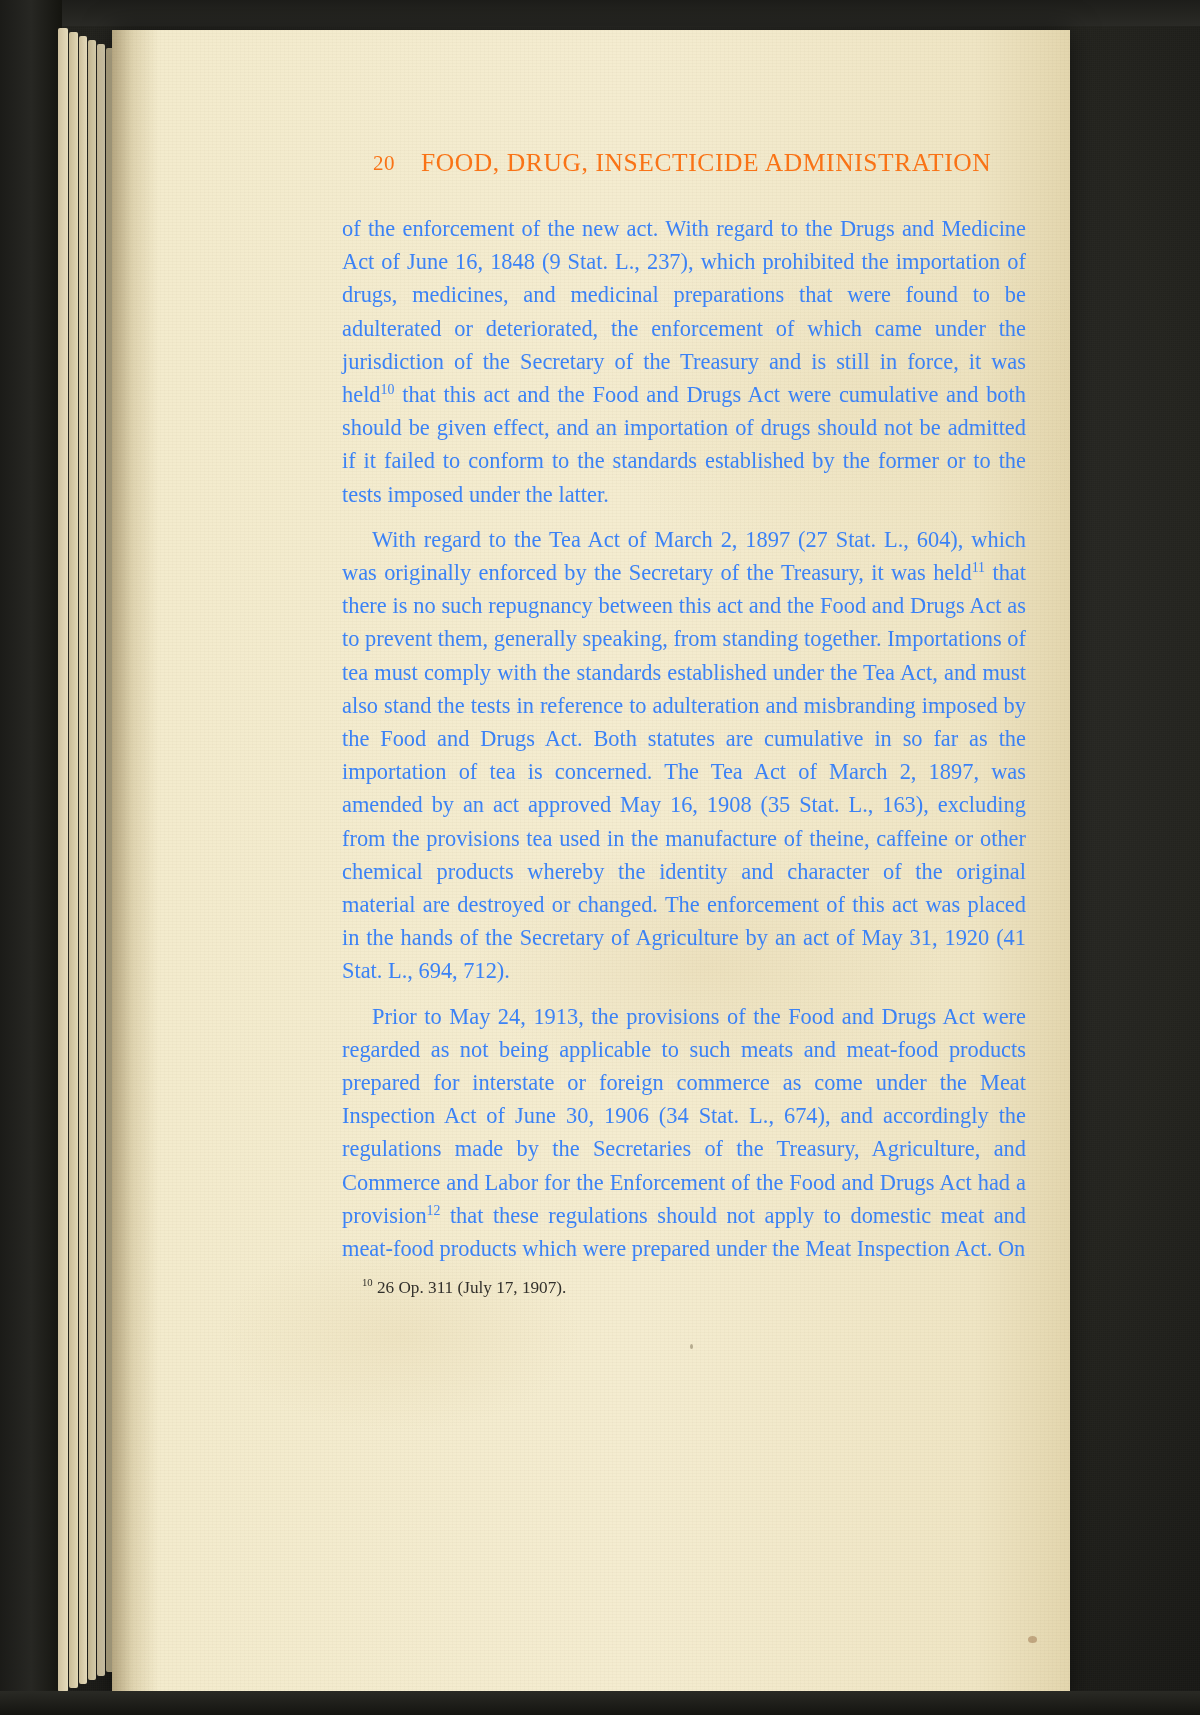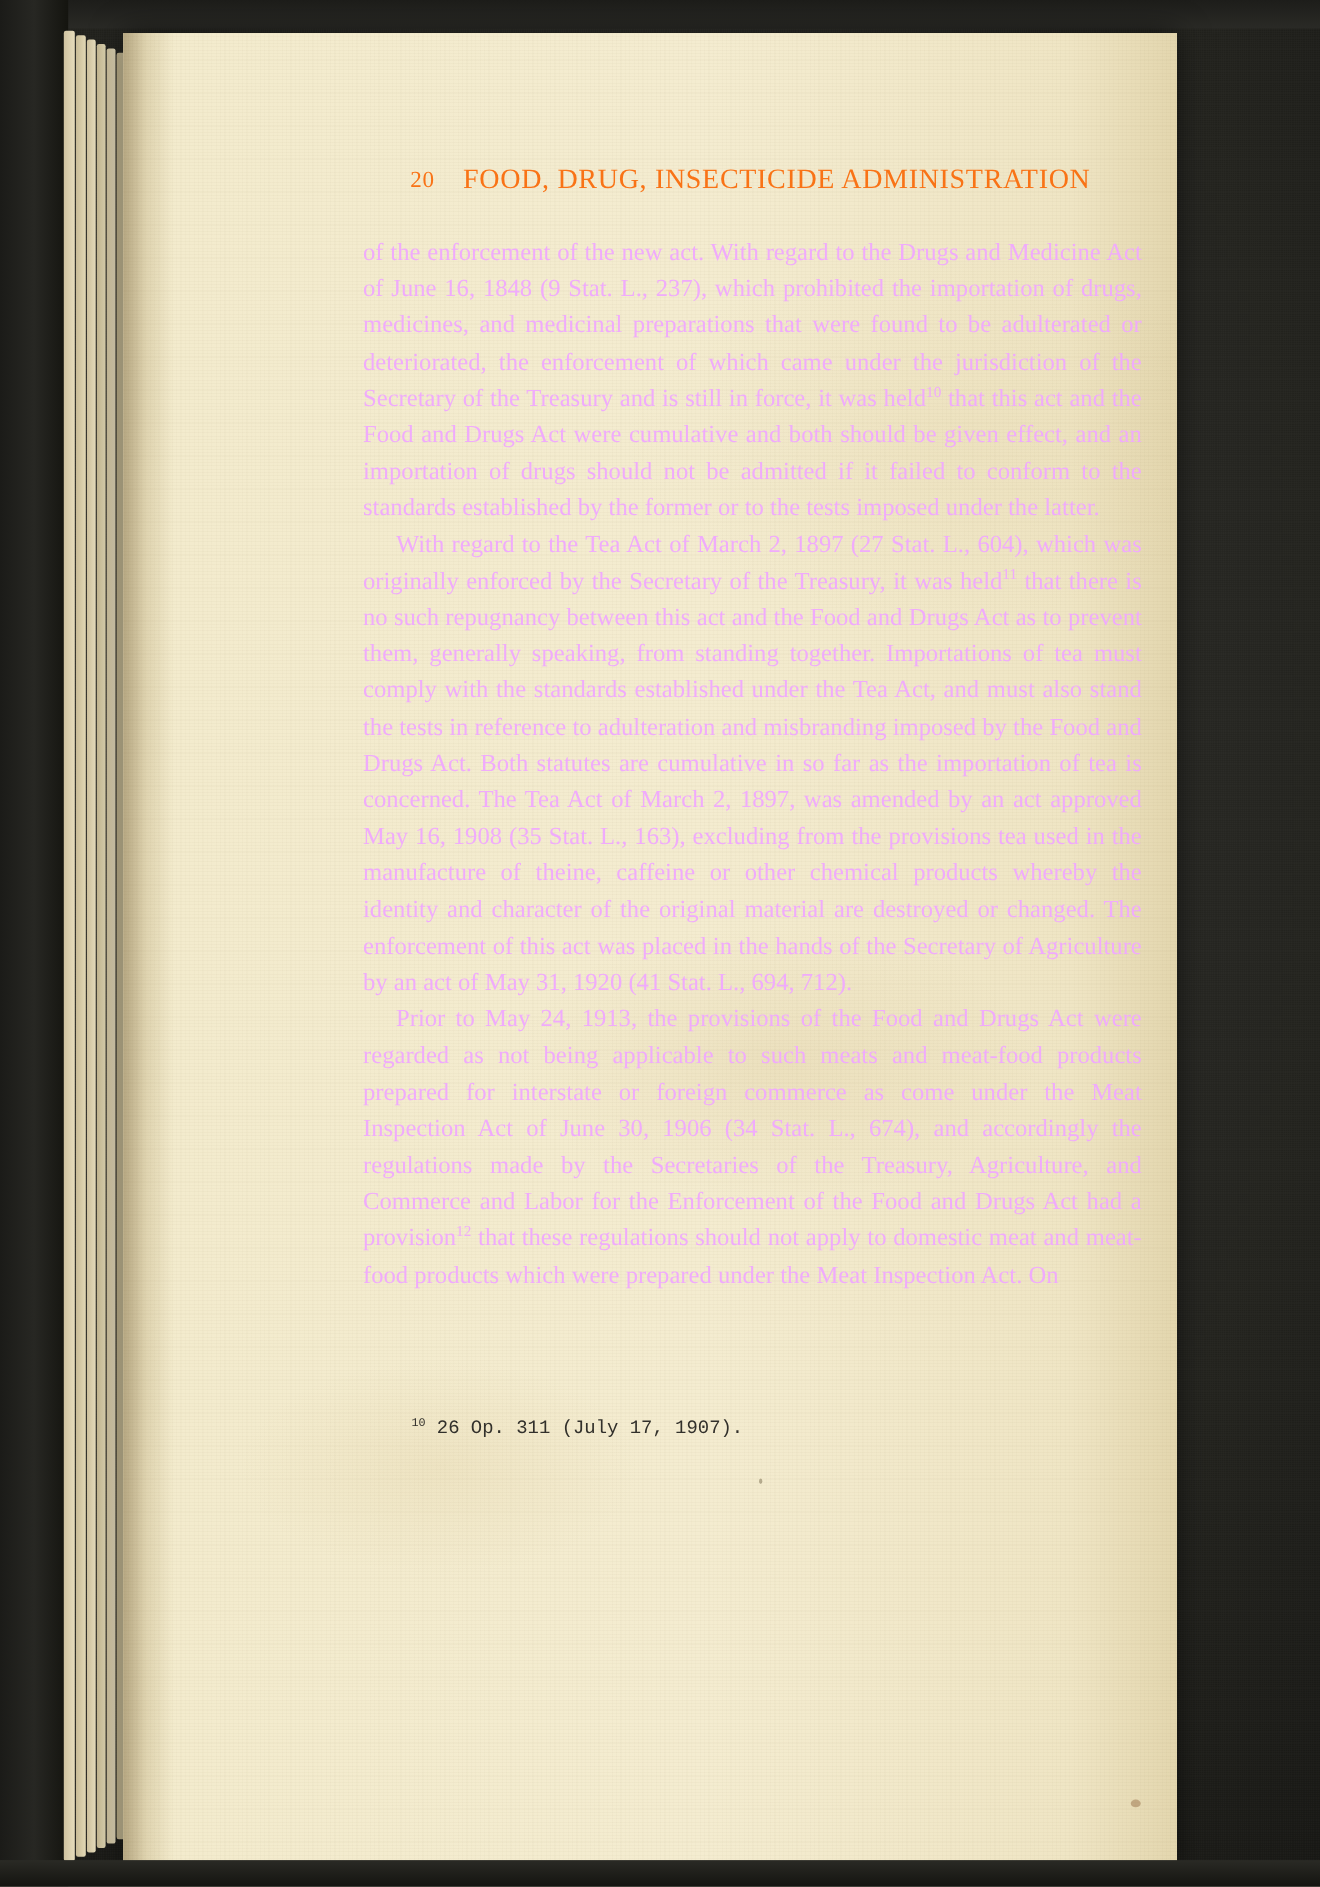"of the enforcement of the" p.body { color: #f0abfc -> #3b82f6; margin: 0 -> 12px }
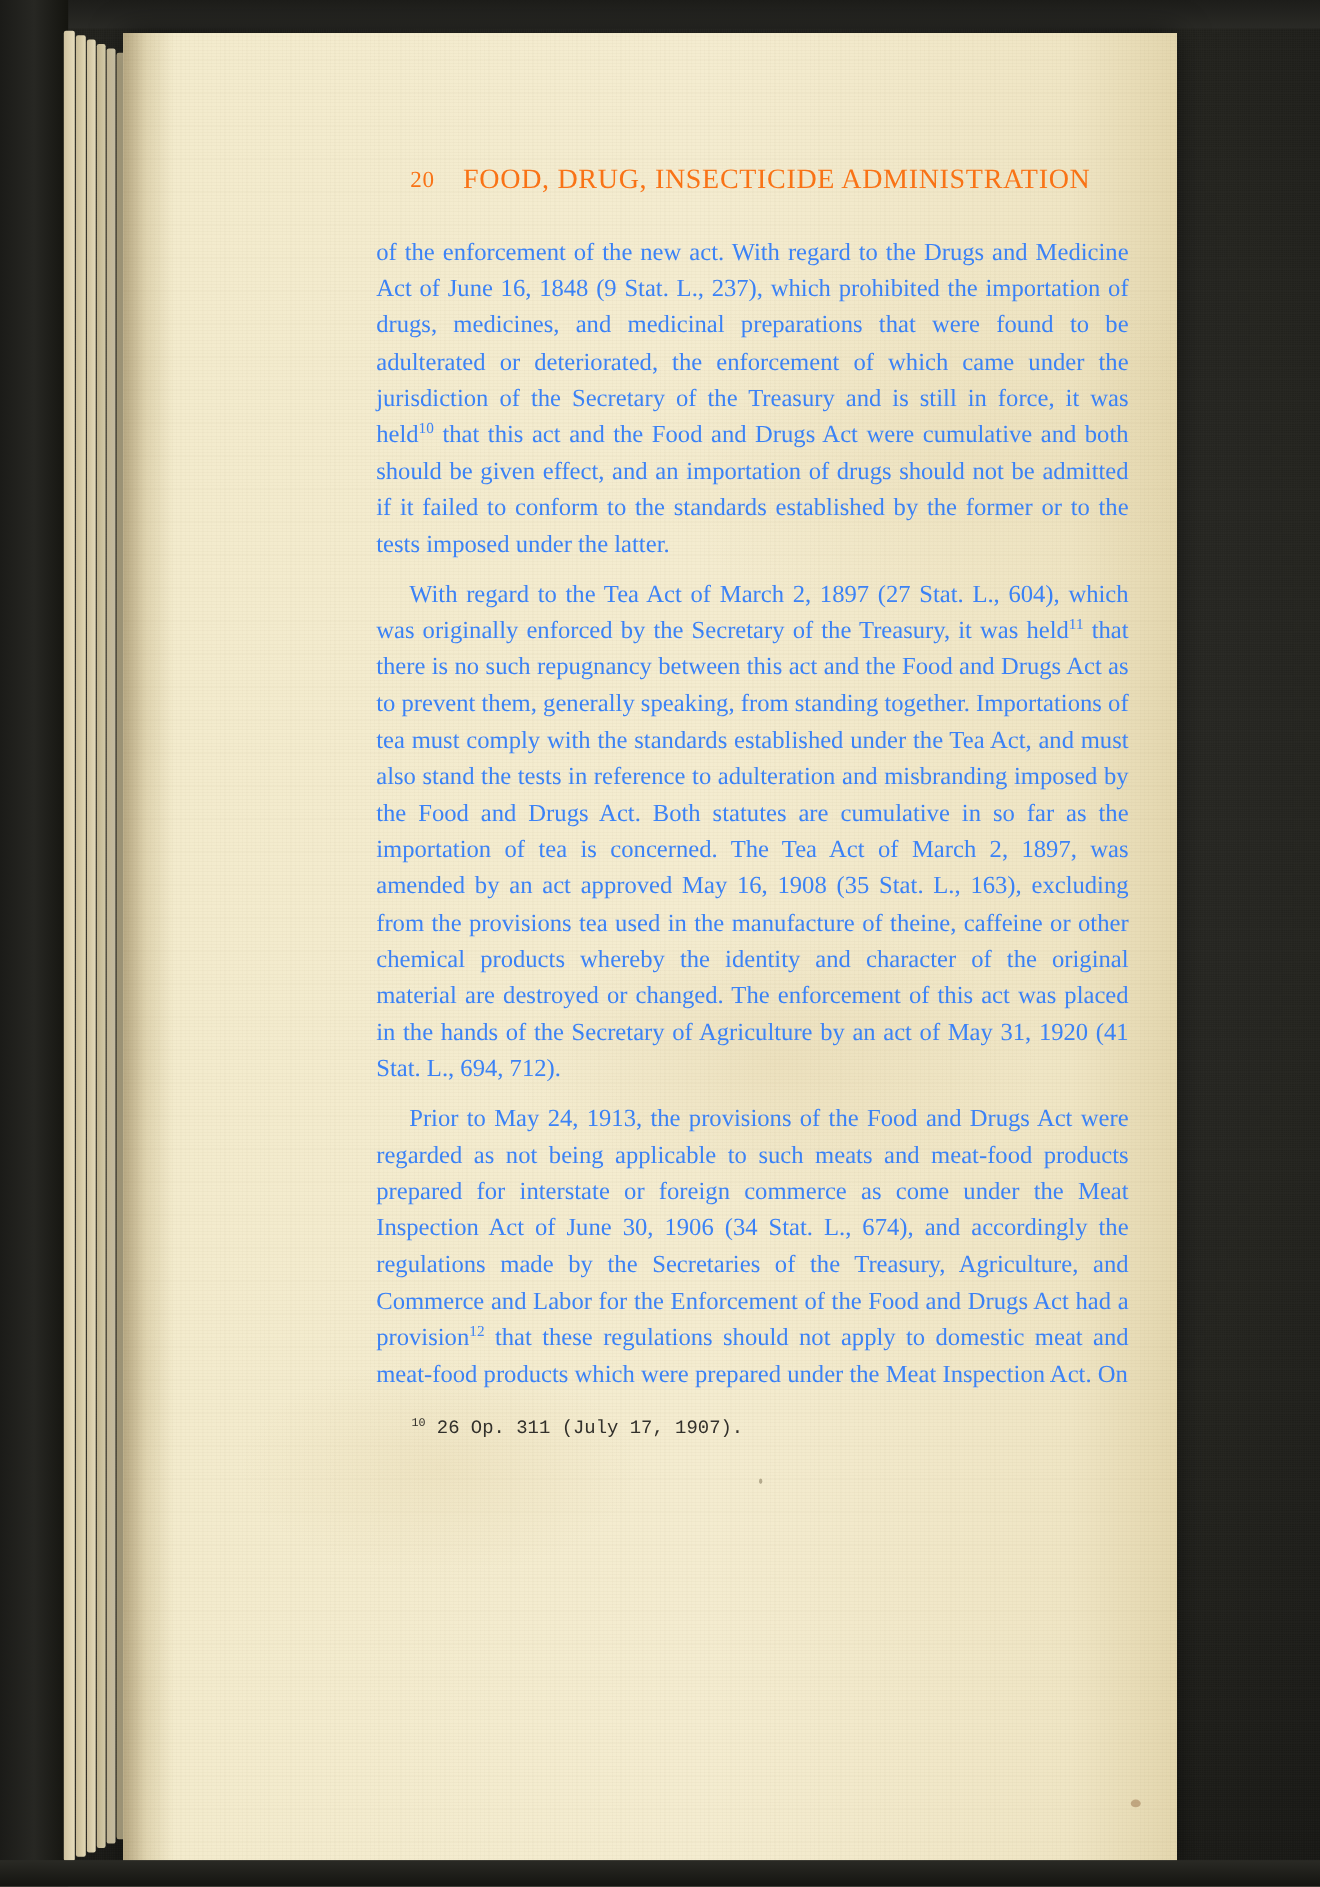"10 26 Op. 311 (July" .footnotes .fn { font-family: Liberation Mono, monospace -> none; margin: 12px -> 0 }
